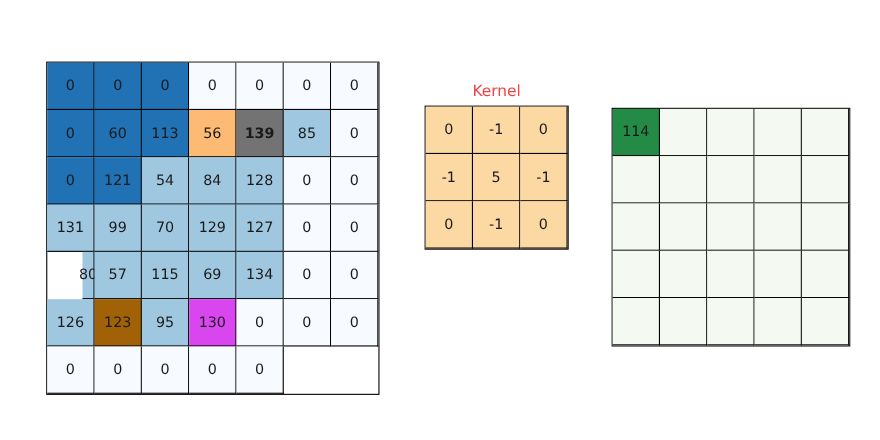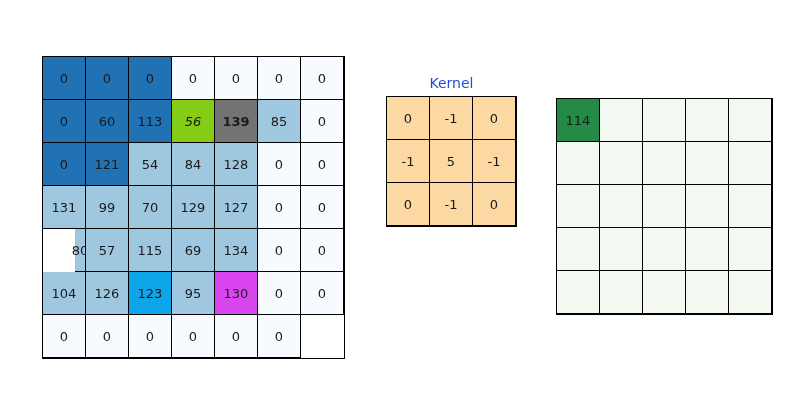"Kernel" #kernel-title { color: #1d4ed8 -> #ef4444 }
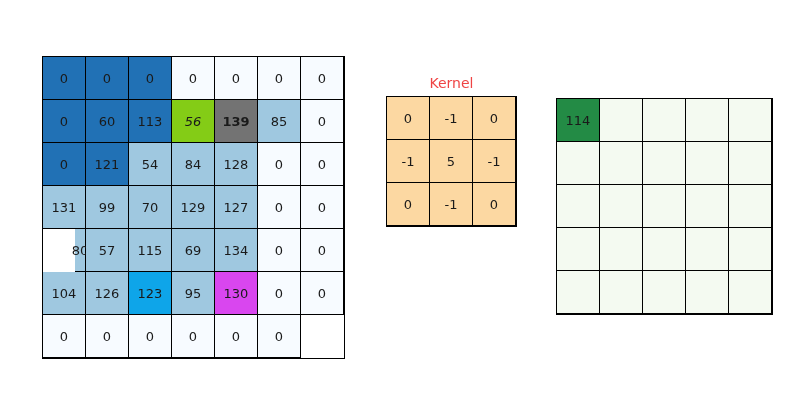"56" div.cell { background: #84cc16 -> #fdba74; font-style: italic -> none }
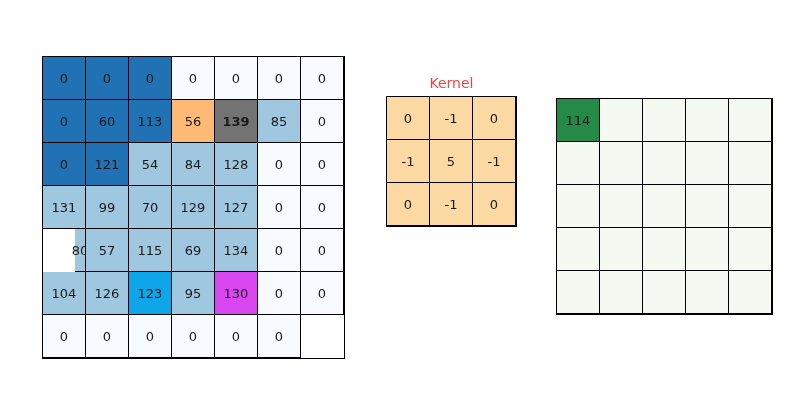"104" div.cell { html: <div>104</div> -> none }
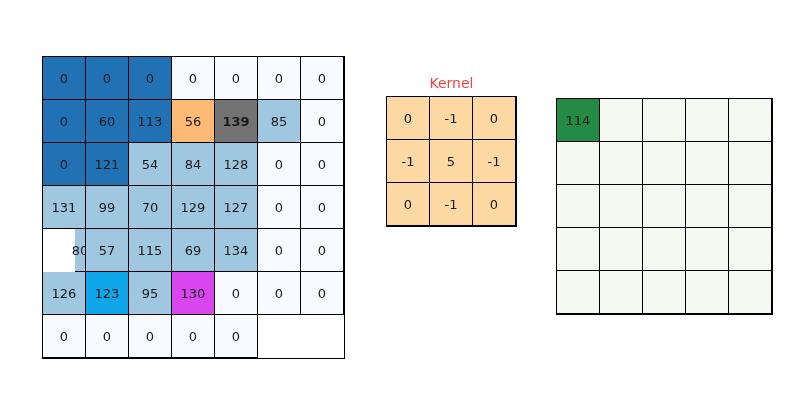"123" div.cell { background: #0ea5e9 -> #a16207 }
